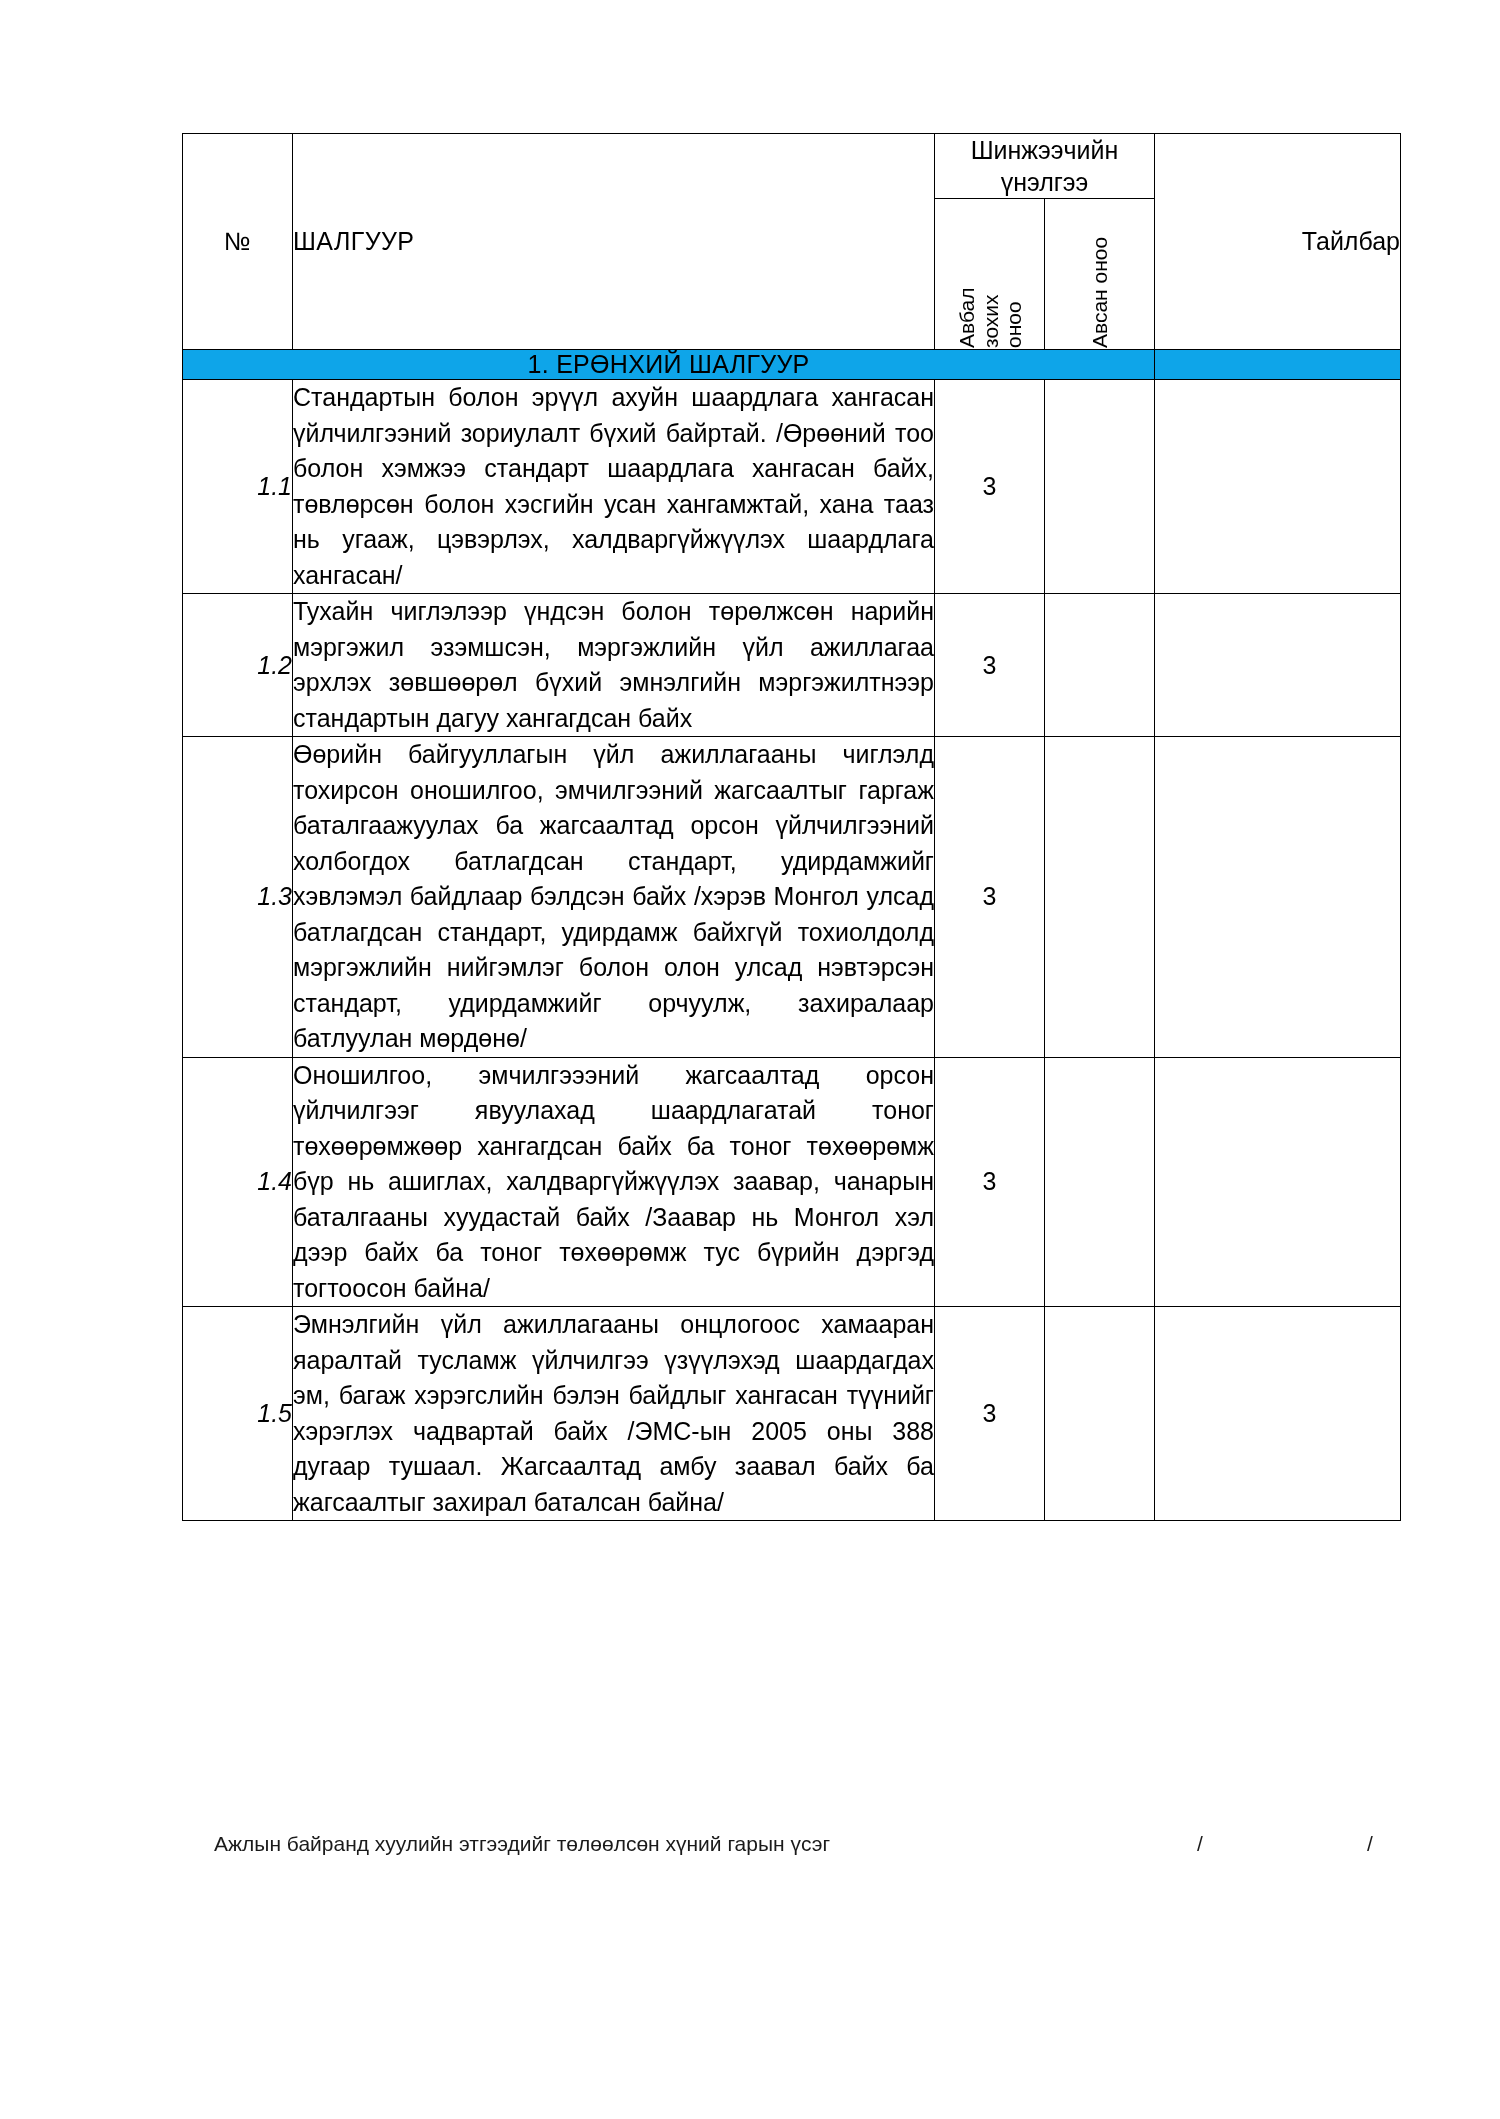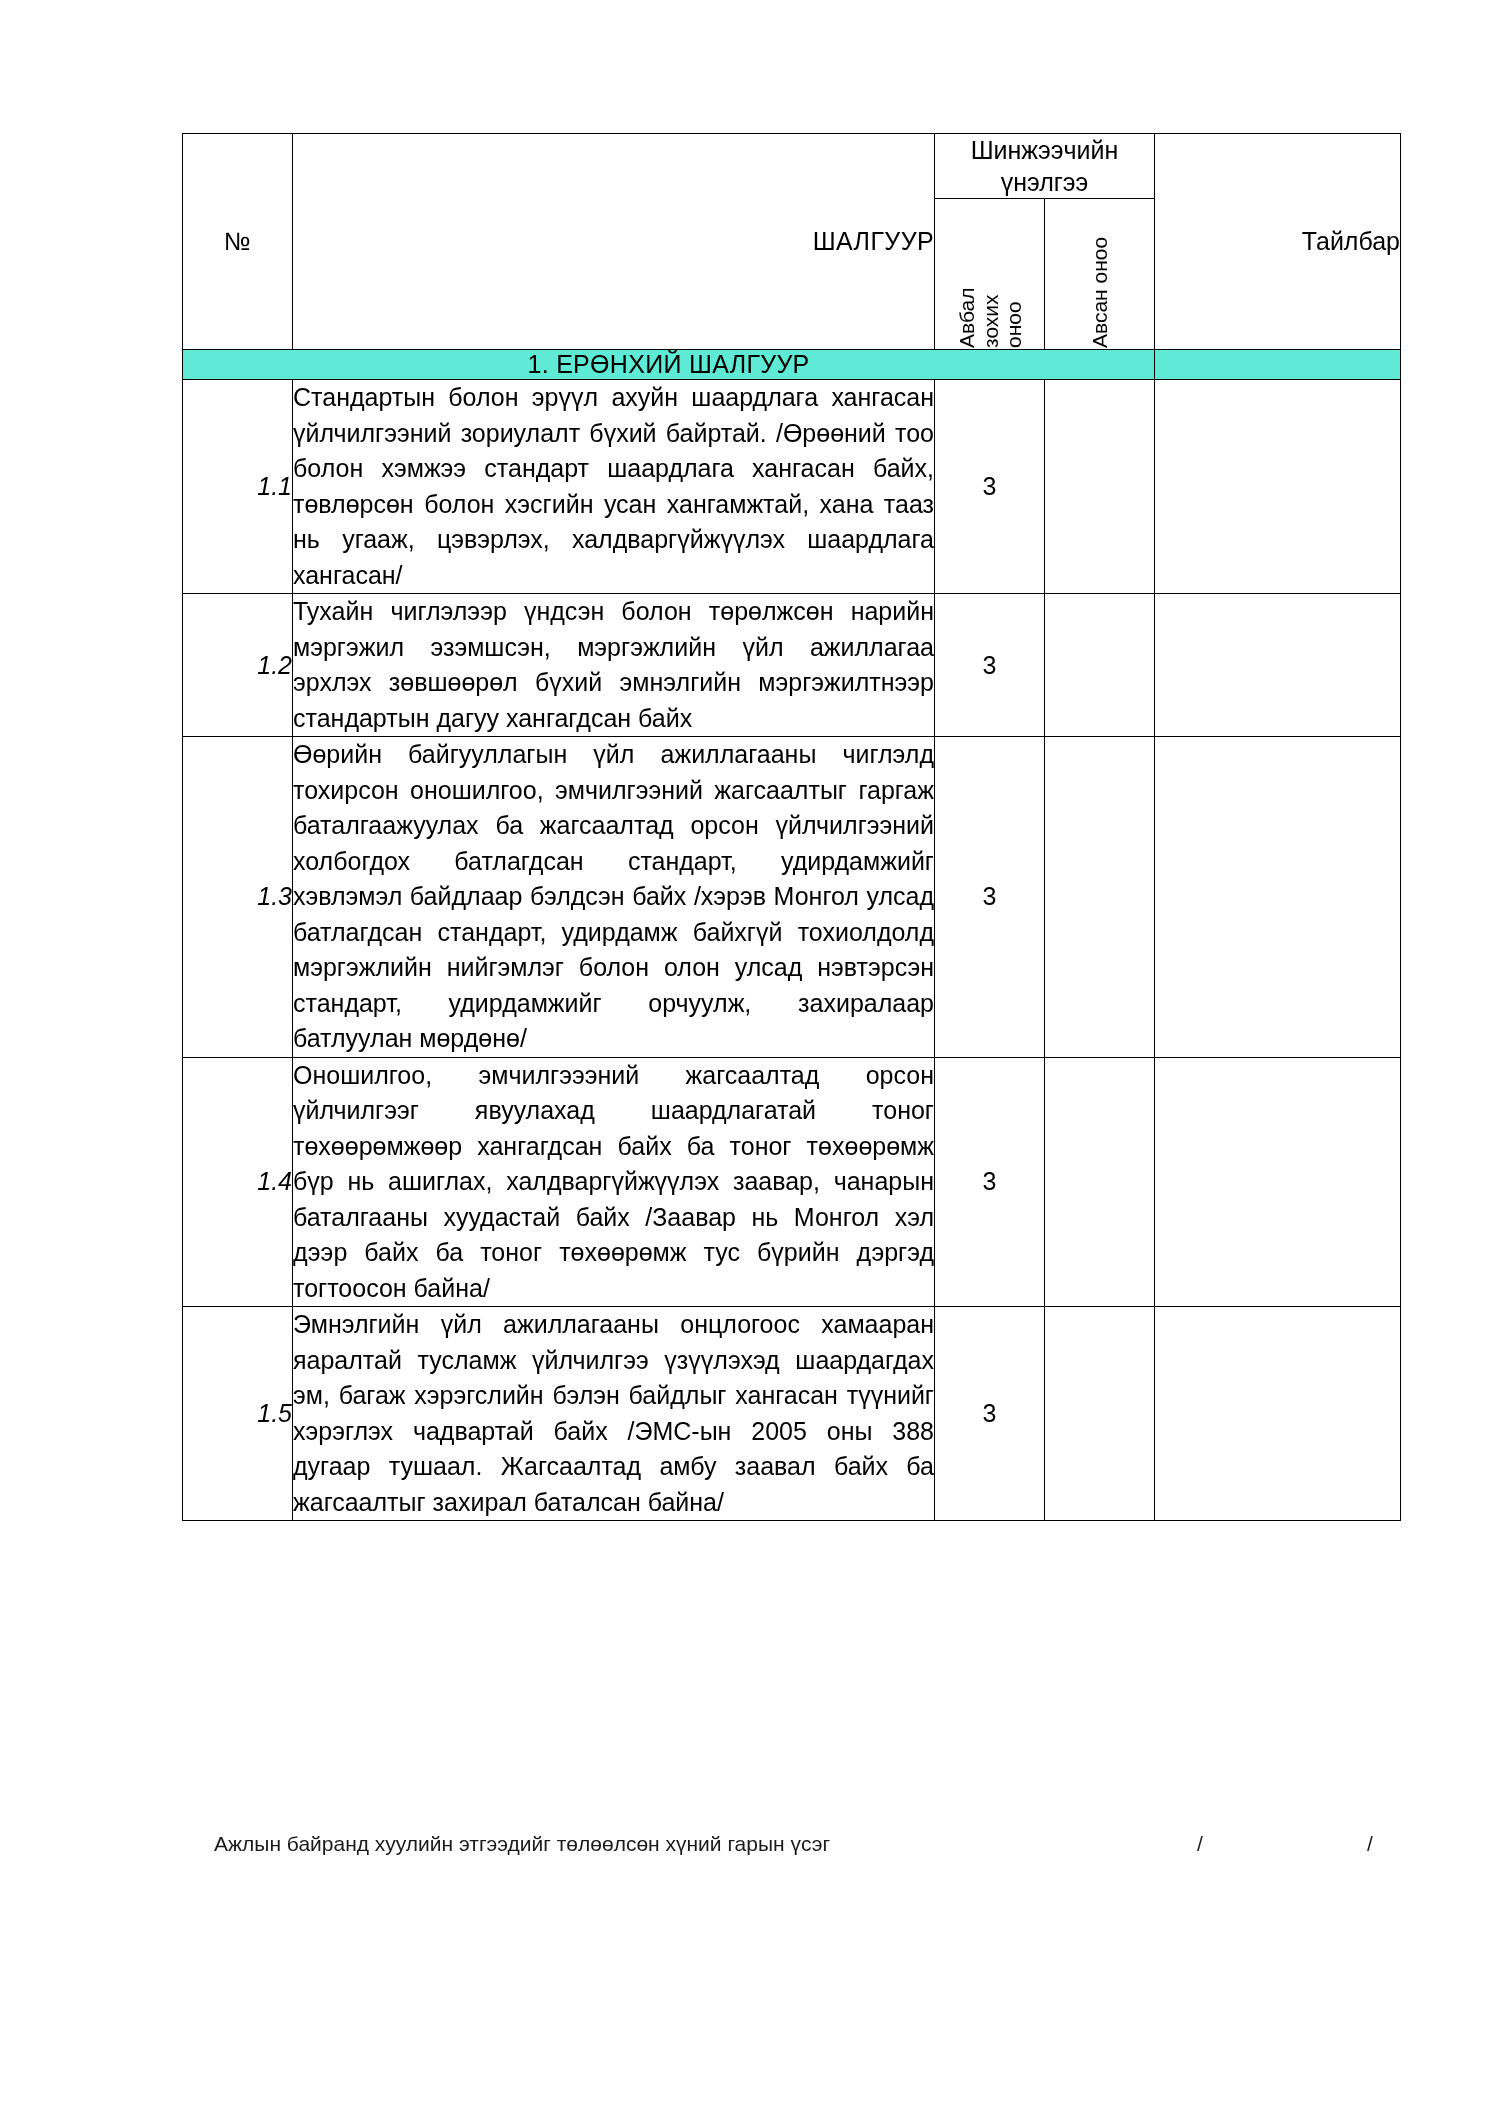"ШАЛГУУР" .hdr-crit { text-align: right -> left }
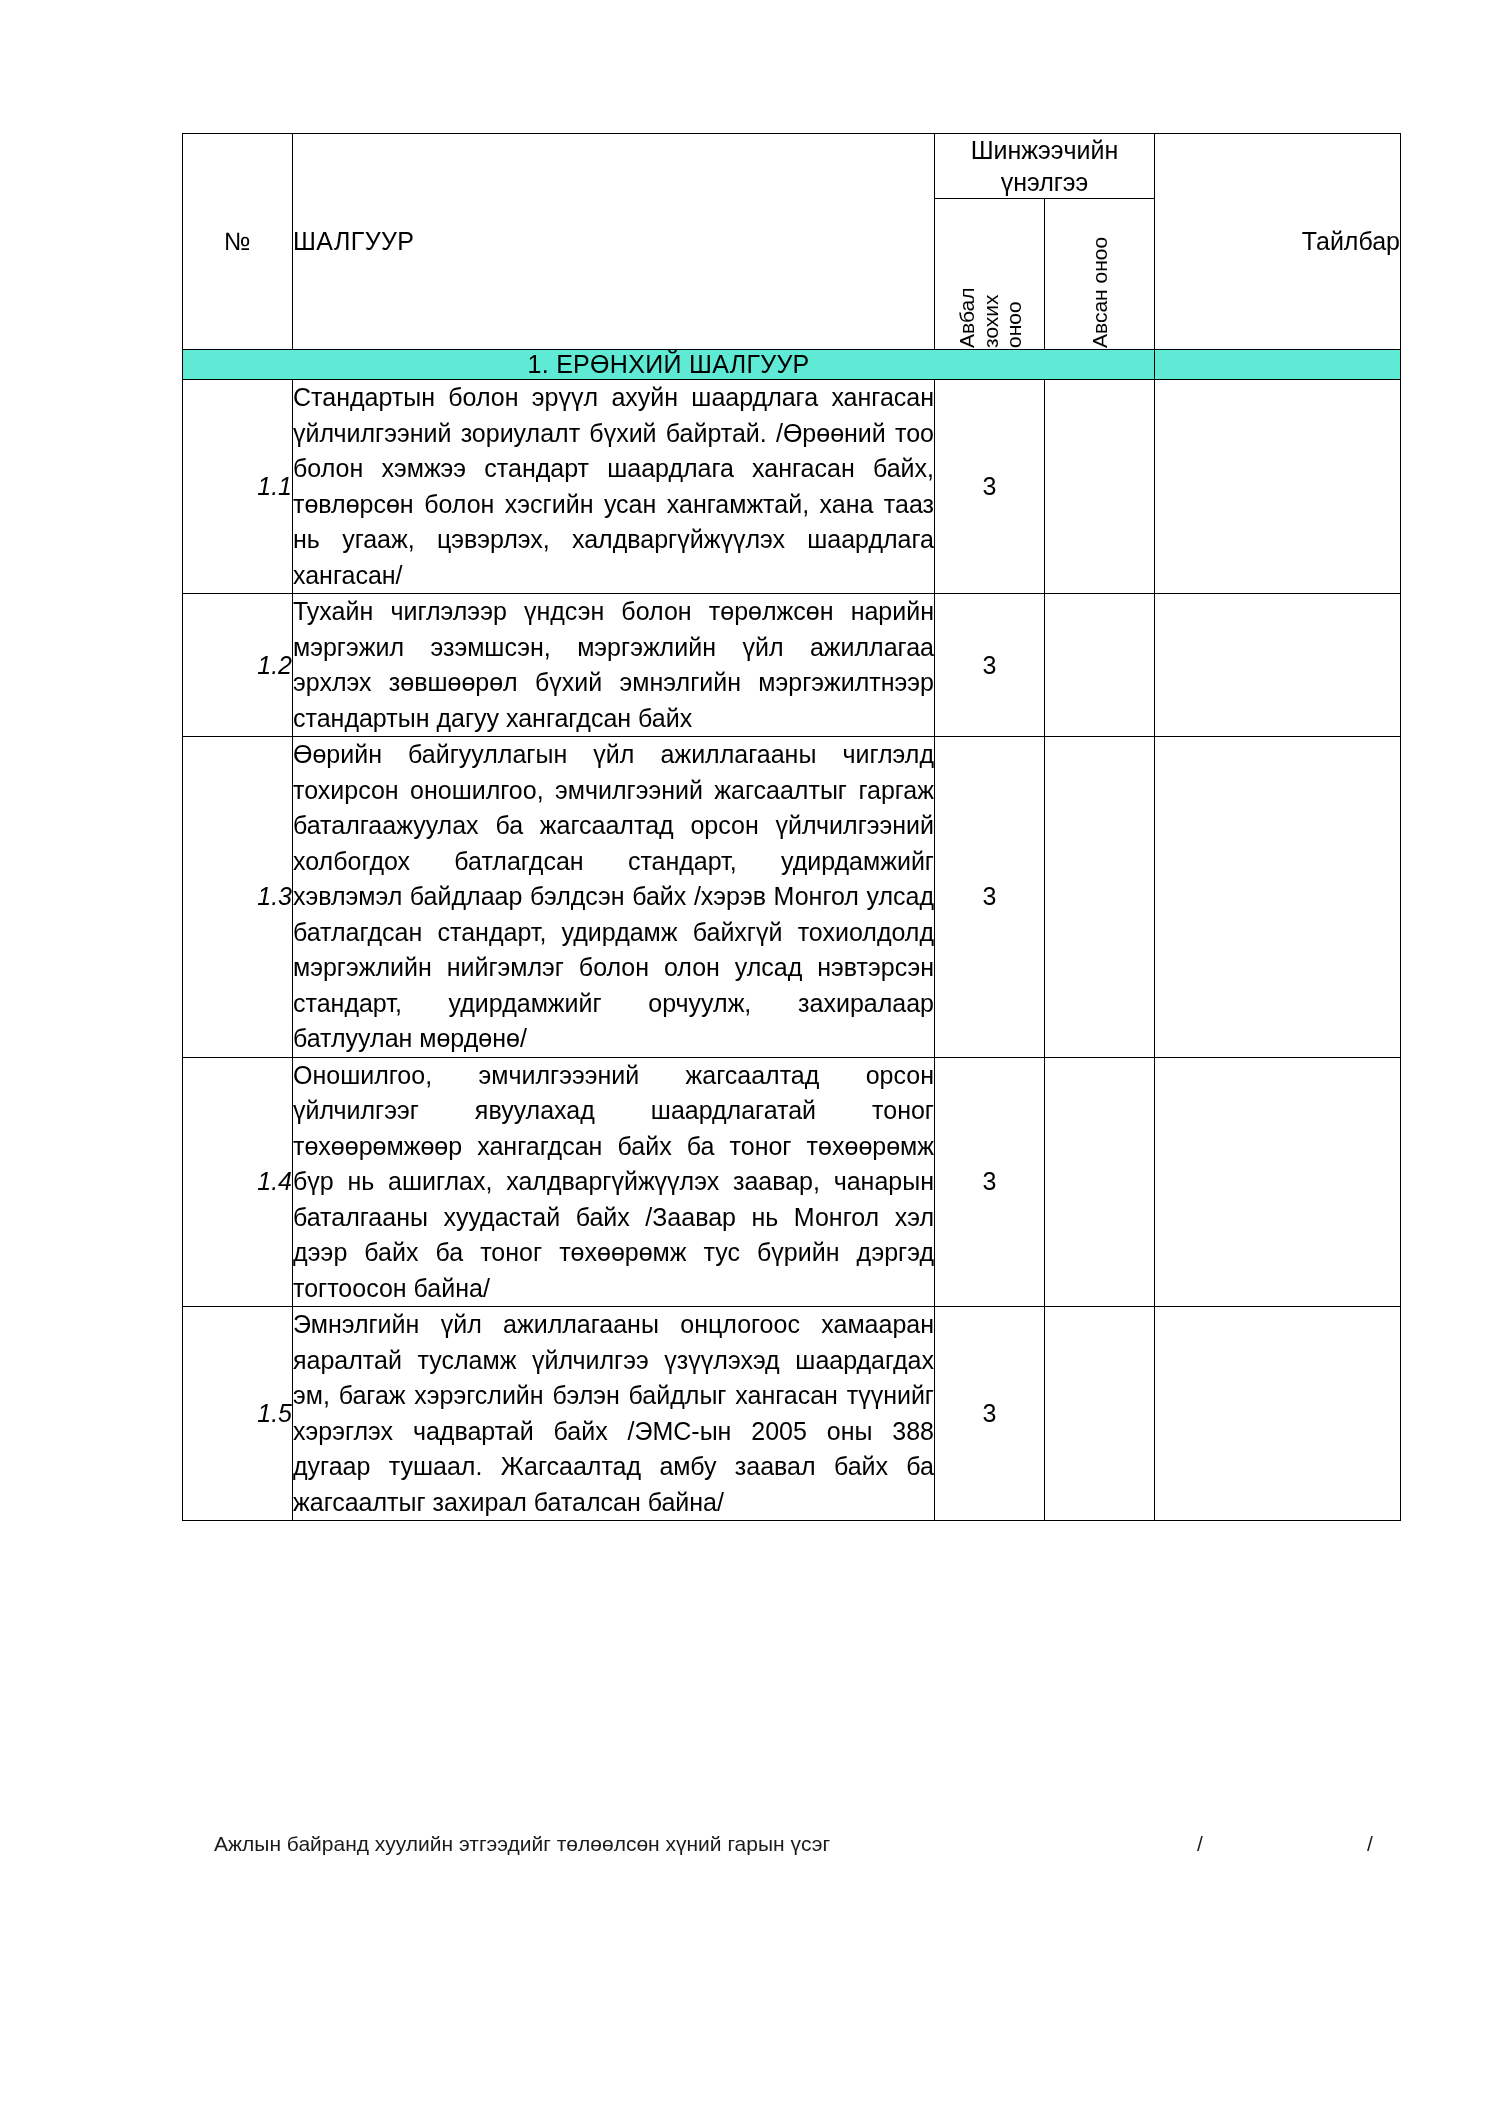"1. ЕРӨНХИЙ ШАЛГУУР" tr.section-row td { background: #5eead4 -> #0ea5e9 }
